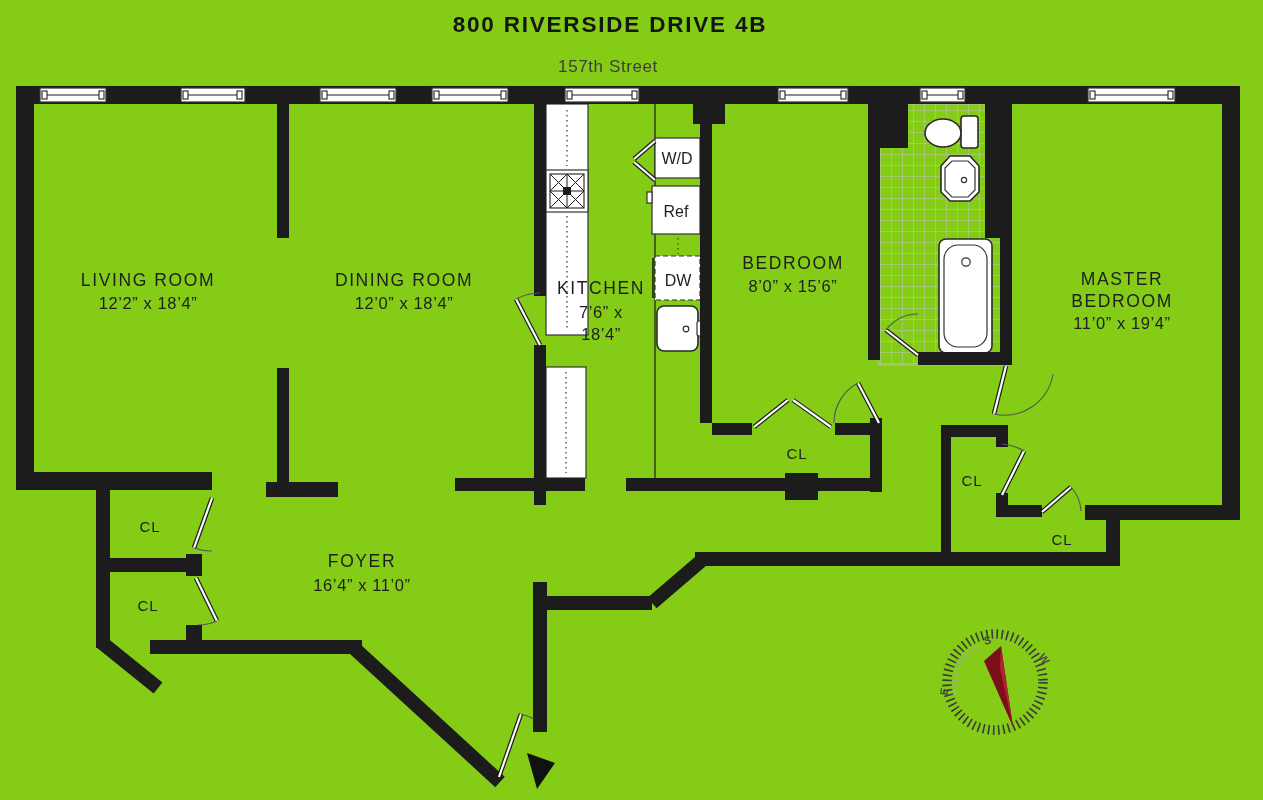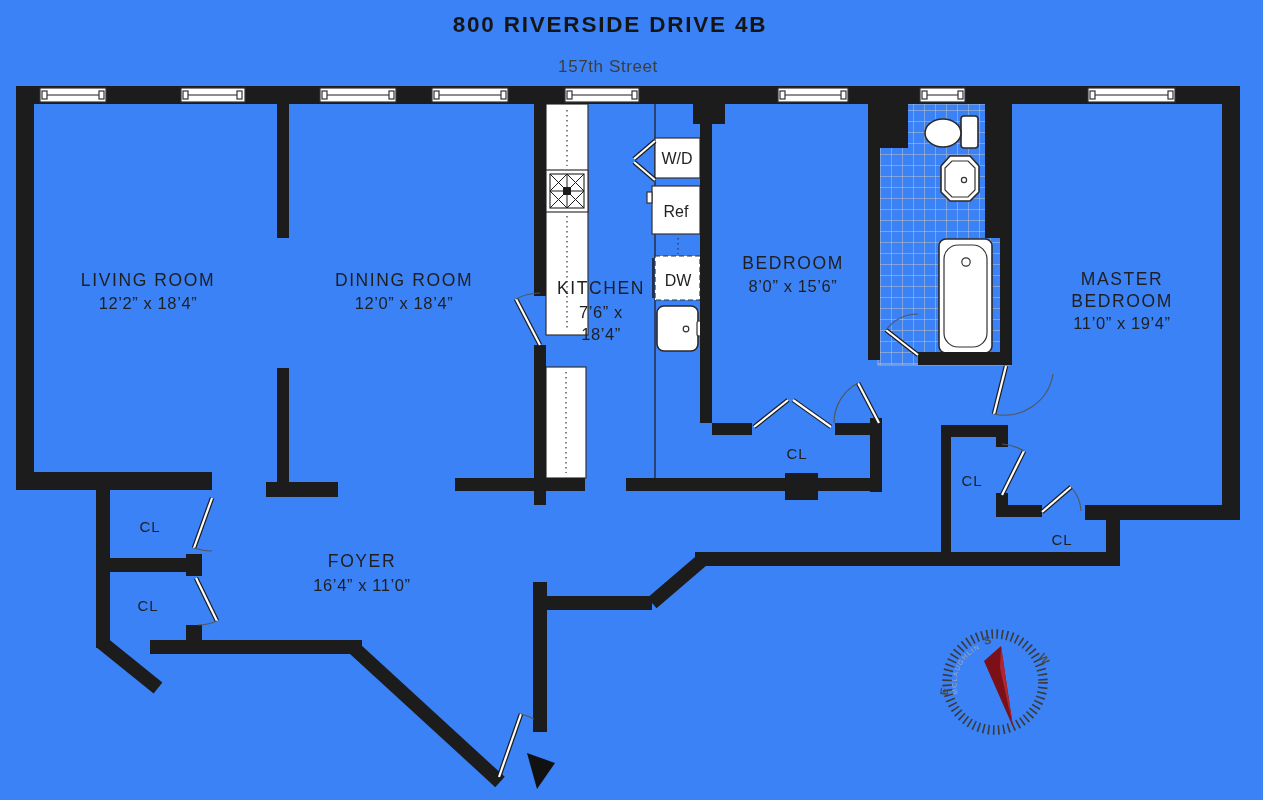"800 RIVERSIDE DRIVE 4B" .canvas { background: #3b82f6 -> #84cc16 }
